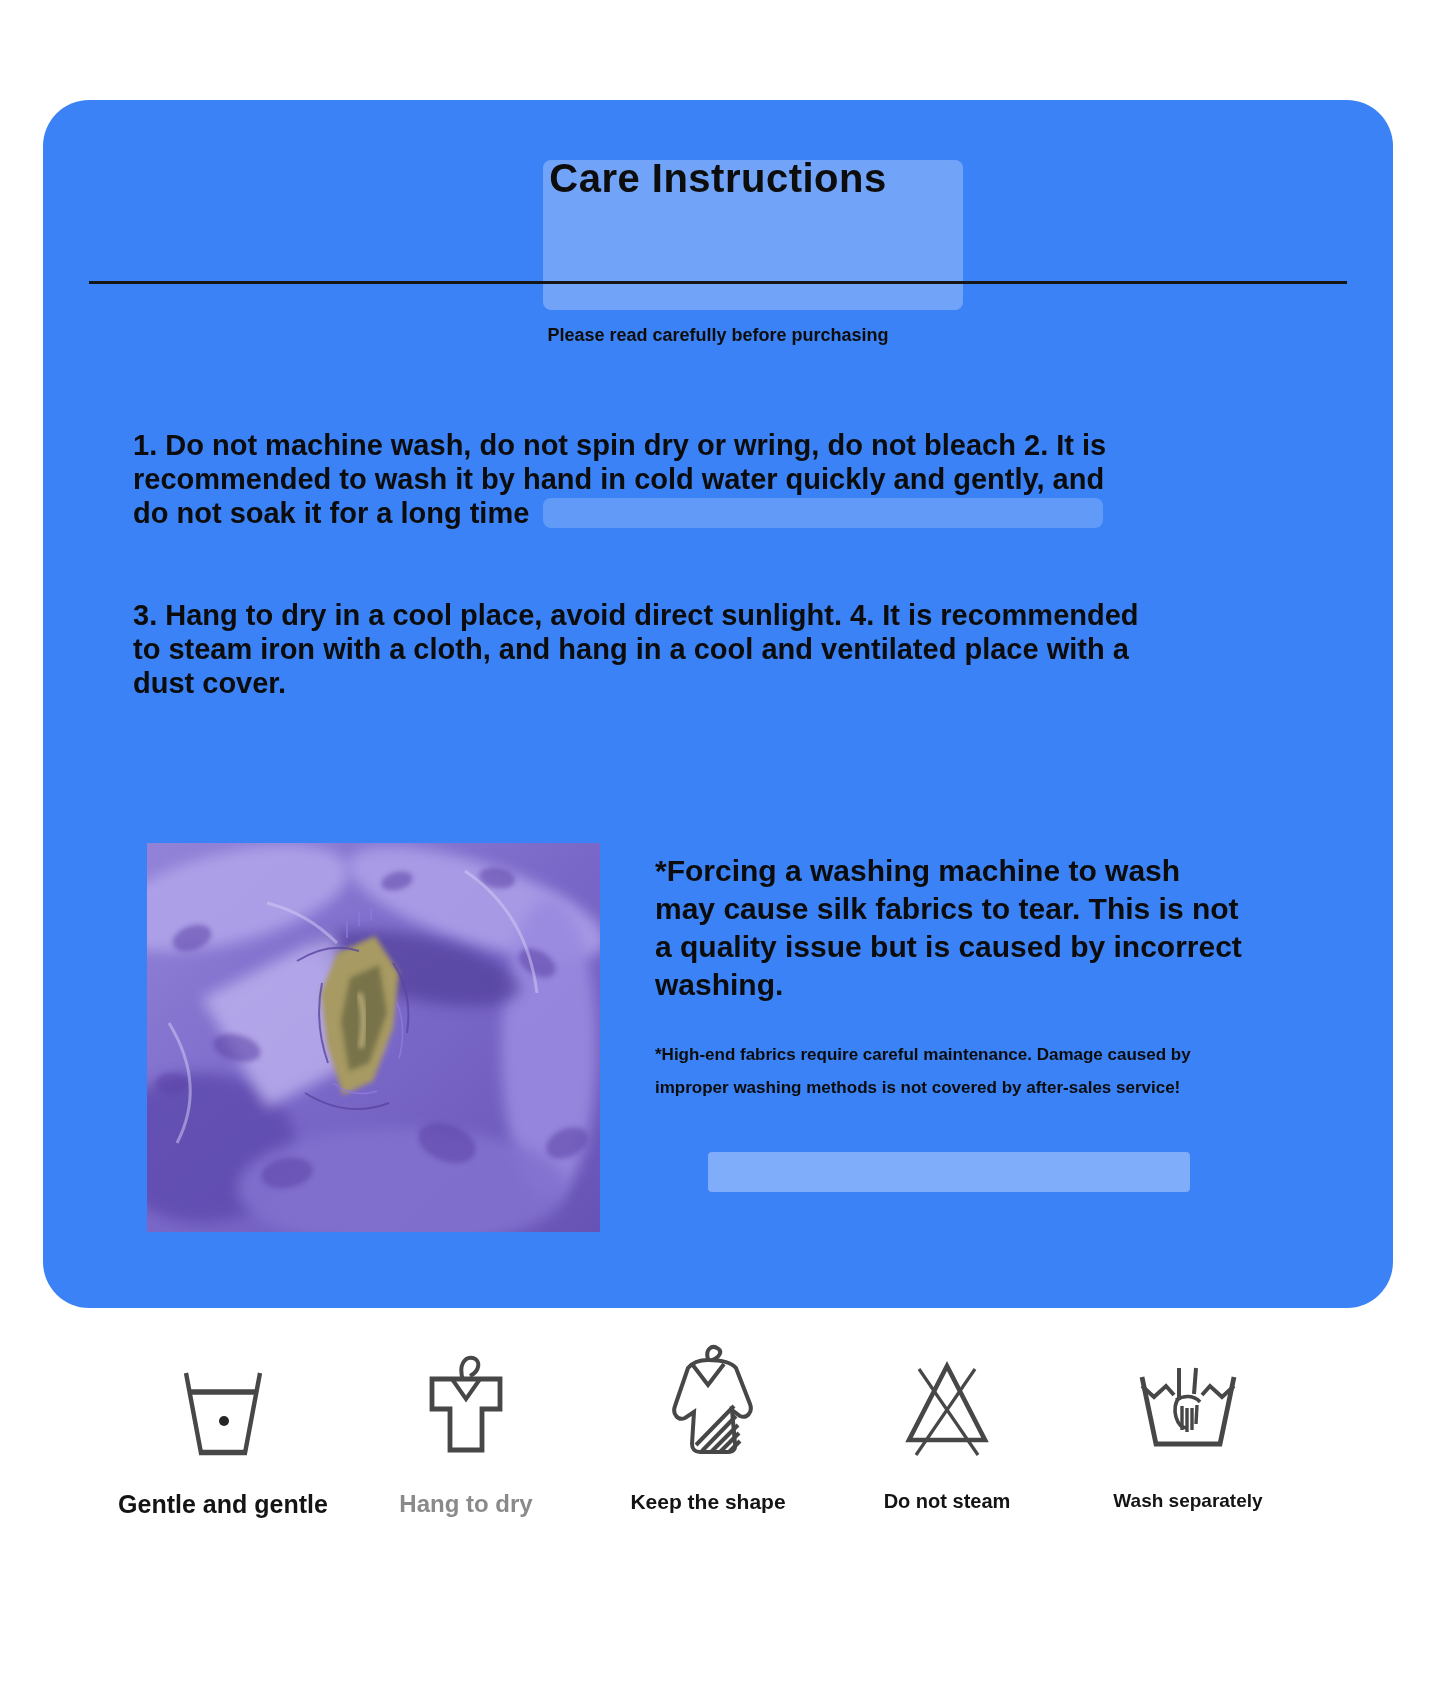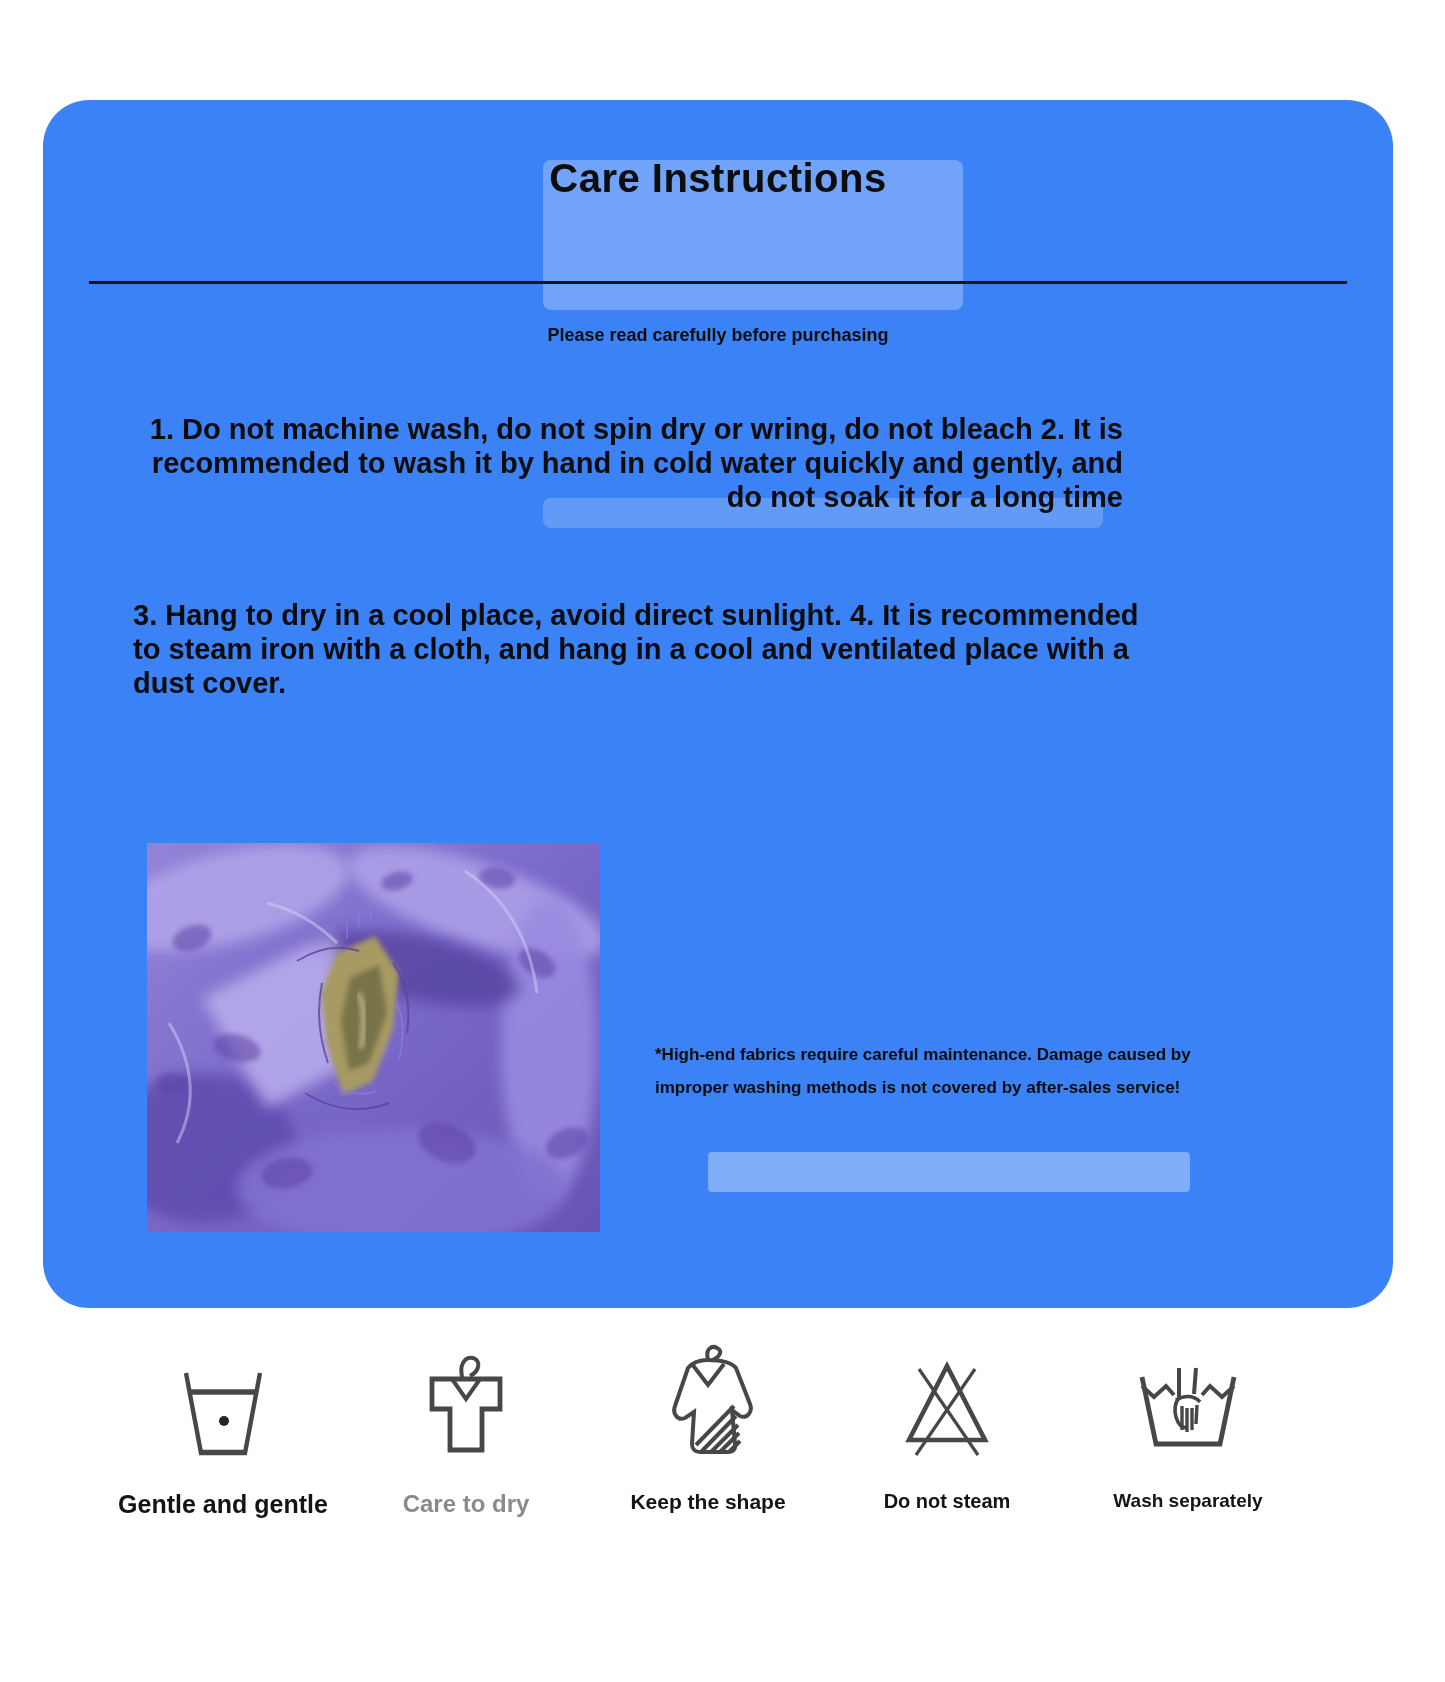"1. Do not machine wash," .para1 { text-align: right -> none; top: 312px -> 328px }
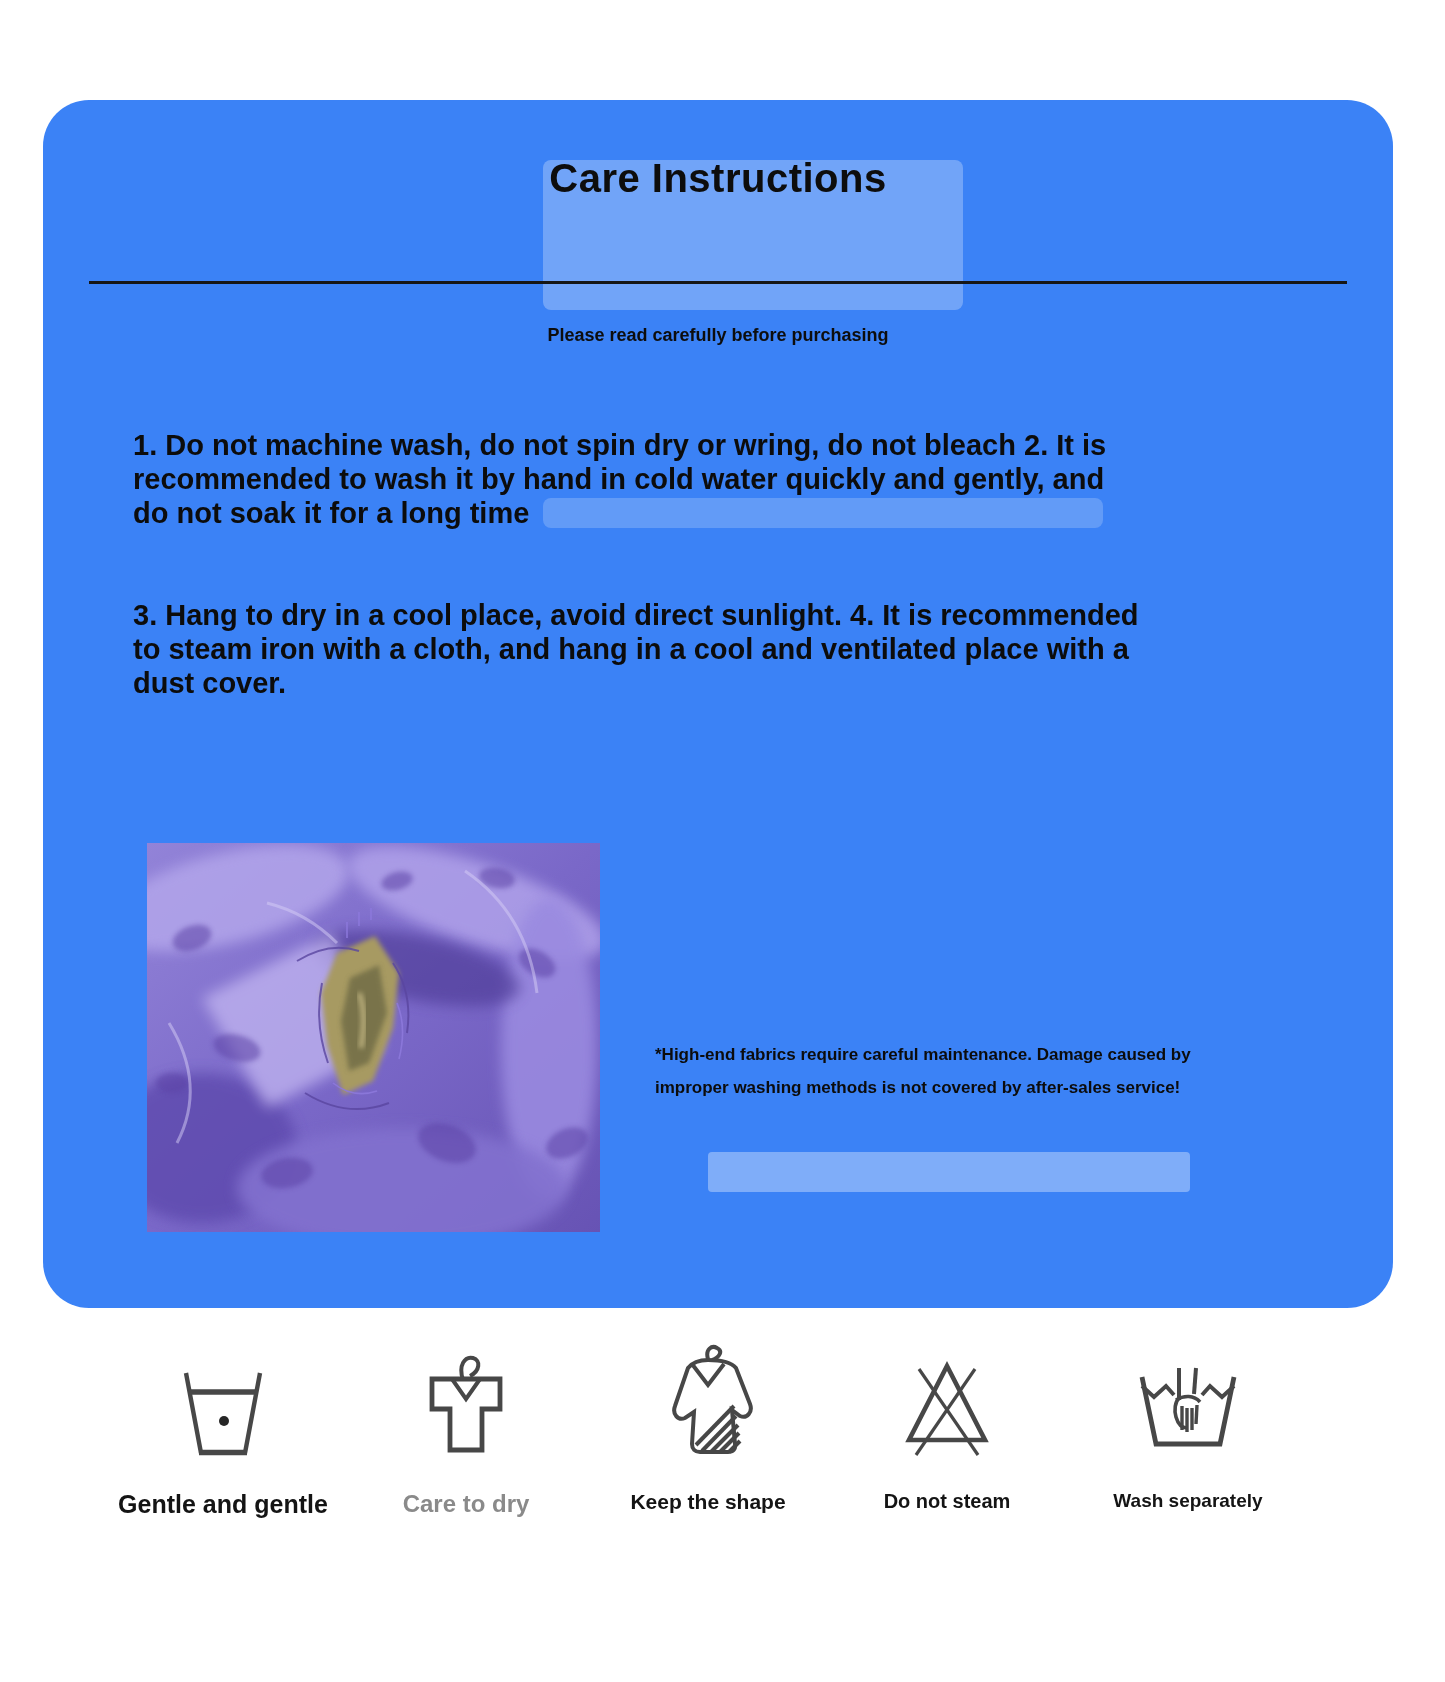"*Forcing a washing machine to" div.warnA { html: none -> <div>*Forcing a washing machine to wash may cause silk fabrics to tear. This is not a quality issue but is caused by incorrect washing.</div> }
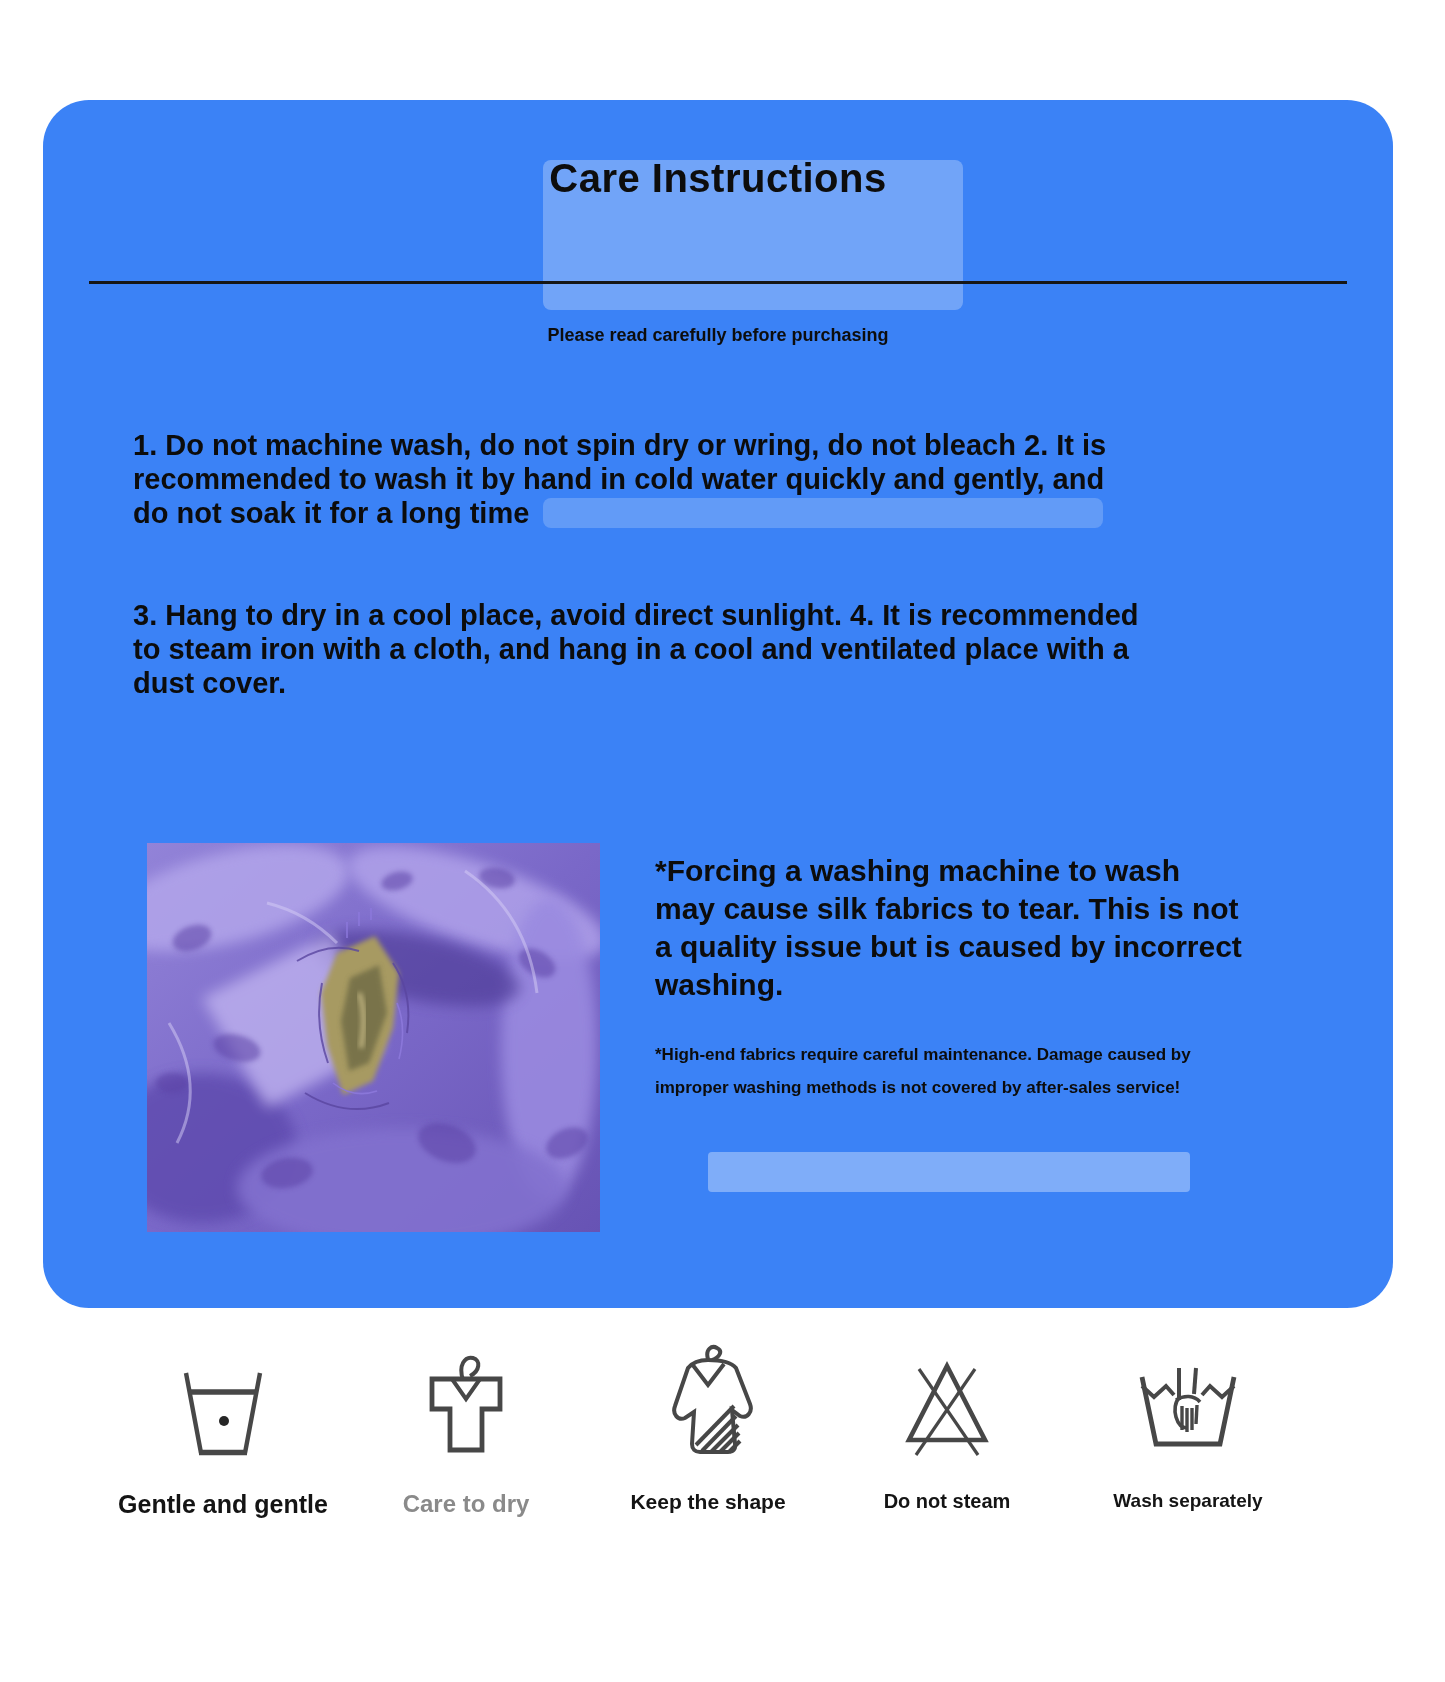"Care to dry" div.sym-label { text: Care -> Hang }
